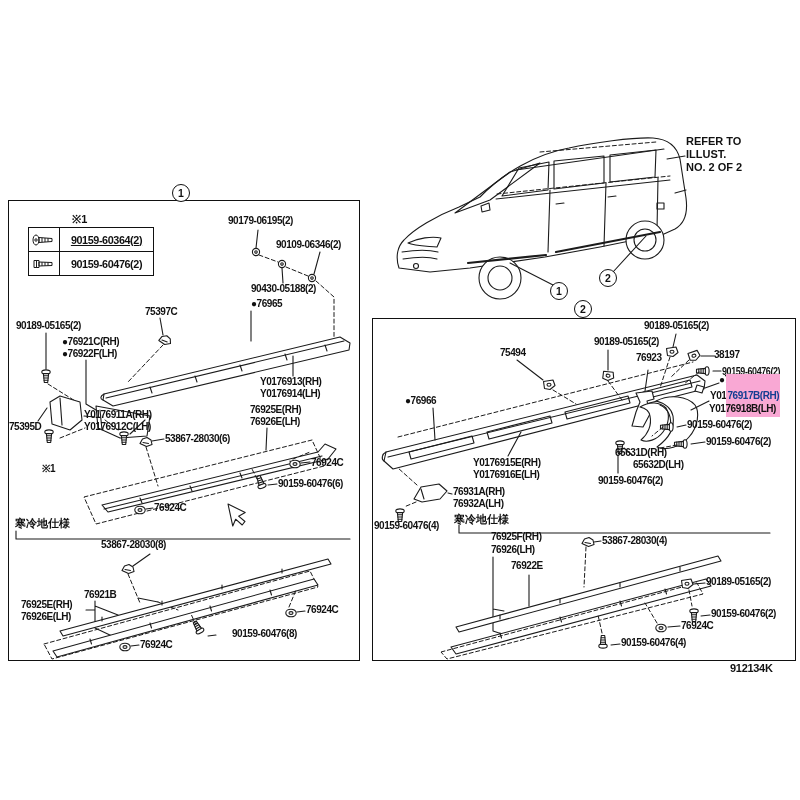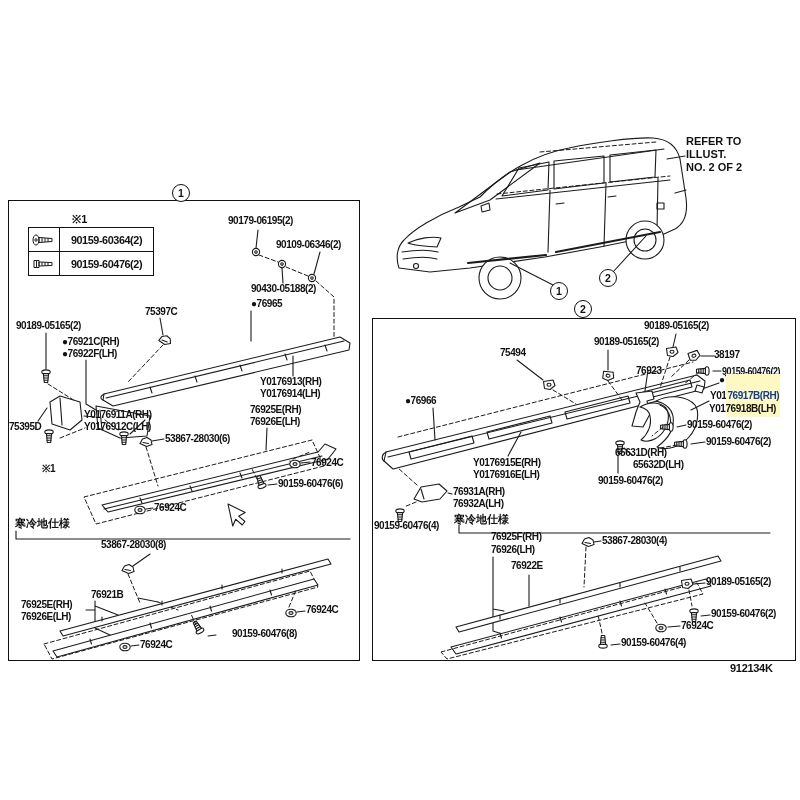"90159-60364(2)" .frow:first-child { text-decoration: none -> underline }
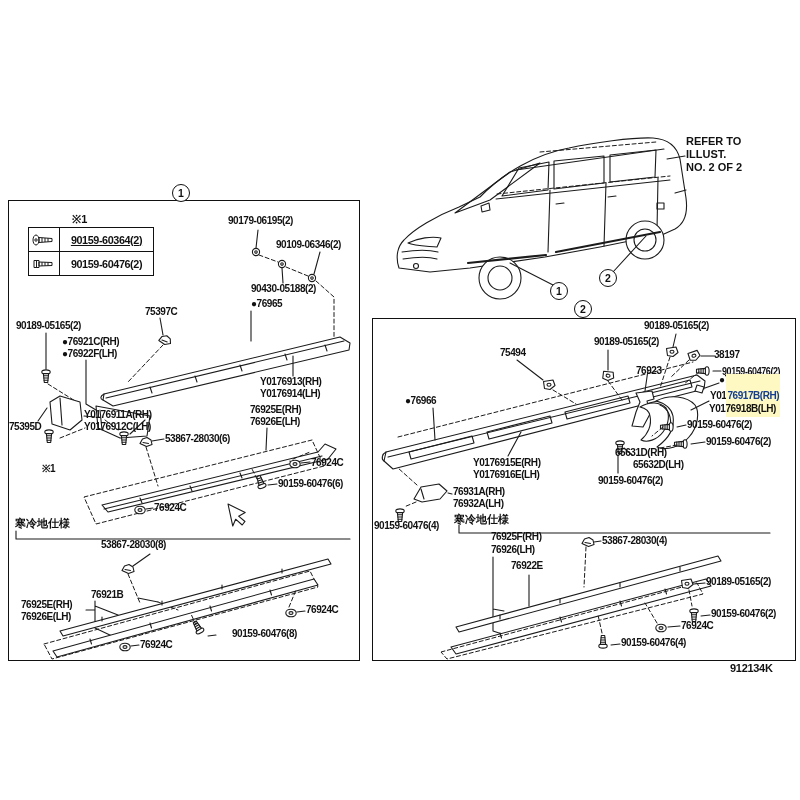"76923" div.lbl { top: 365px -> 352px }
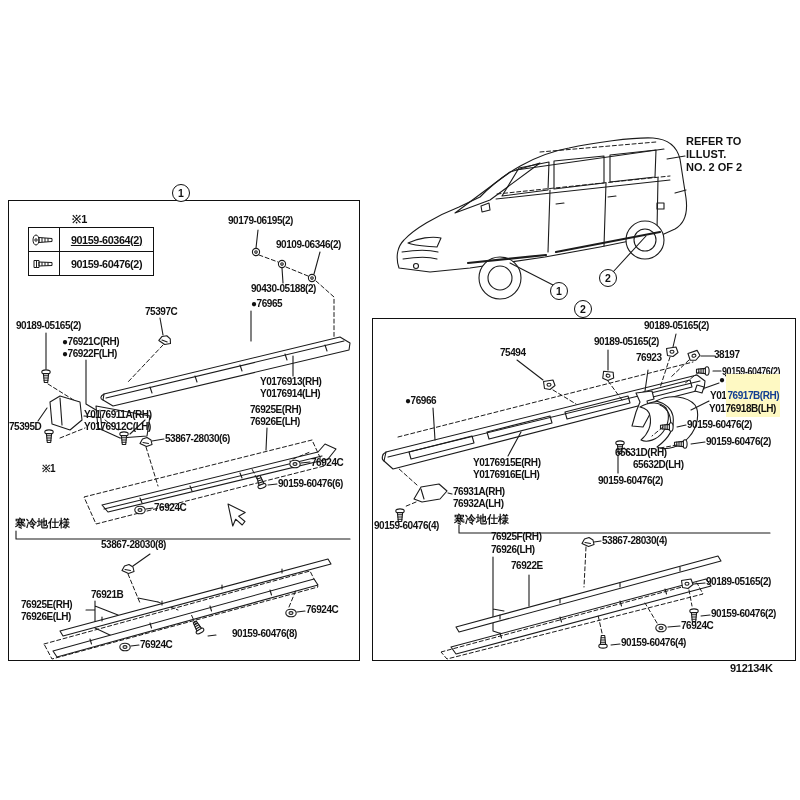"76917B(RH)" .hl { background: #fef9c3 -> #f9a8d4 }
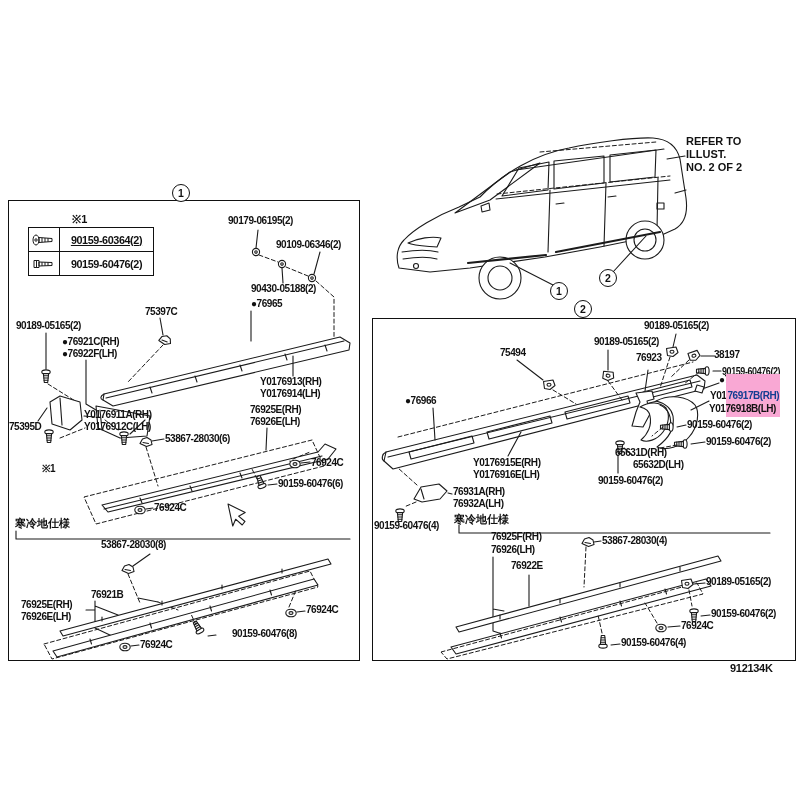"76921B" div.lbl { left: 91px -> 84px }
